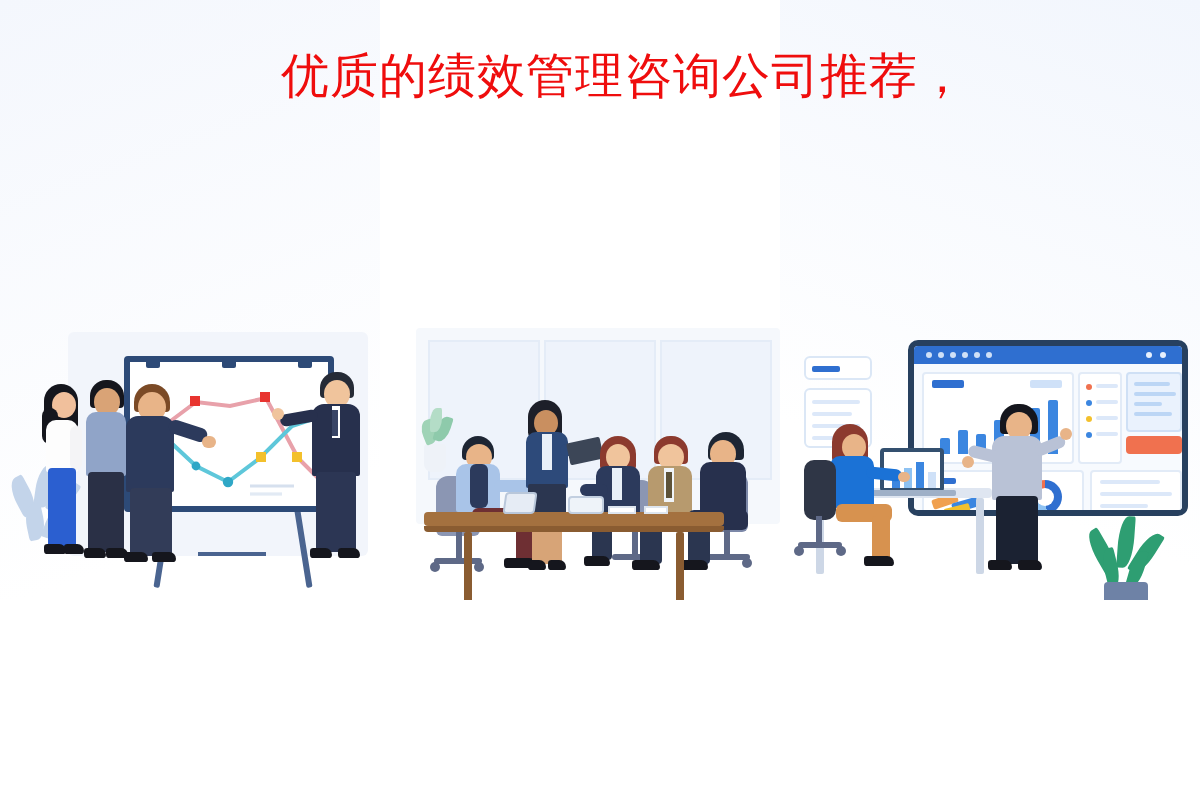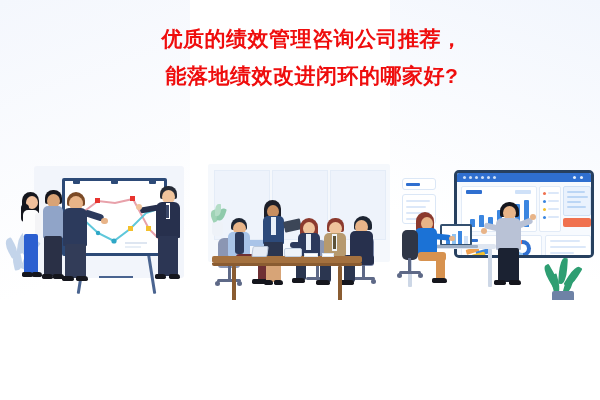"优质的绩效管理咨询公司推荐，" .headline .line { font-size: 21px -> 24px; font-weight: bold -> normal }
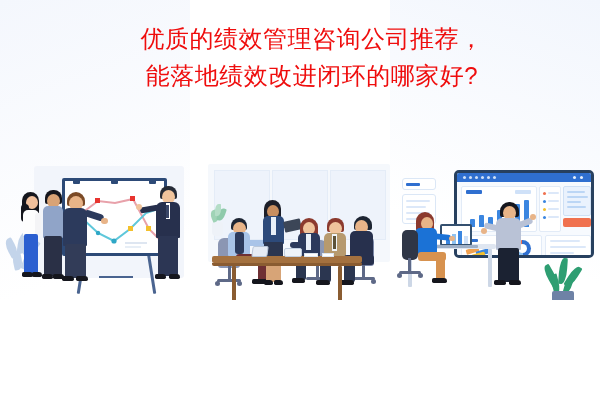"能落地绩效改进闭环的哪家好?" span.line { html: <span>能落地绩效改进闭环的哪家好?</span> -> none }
